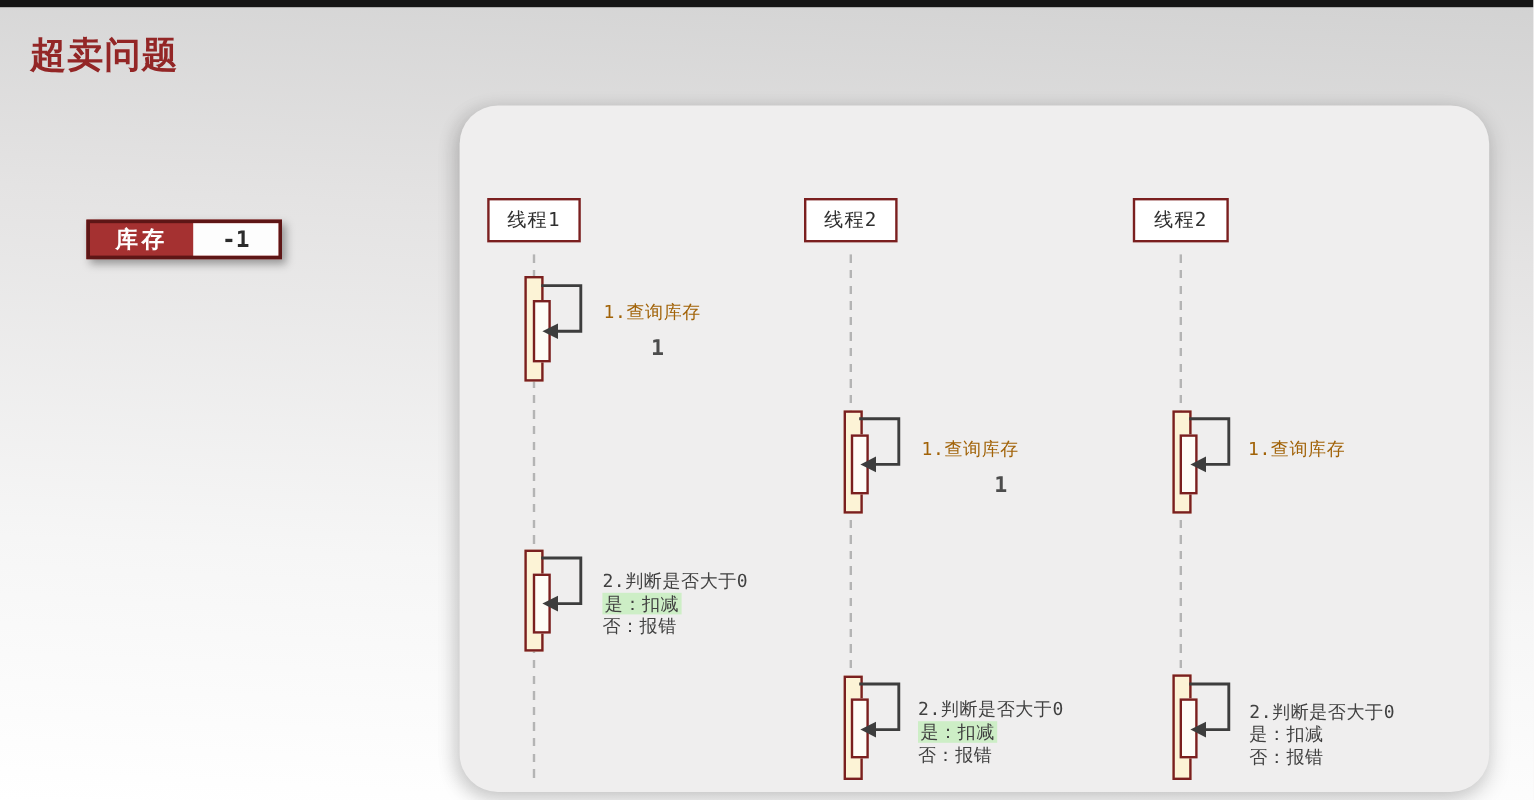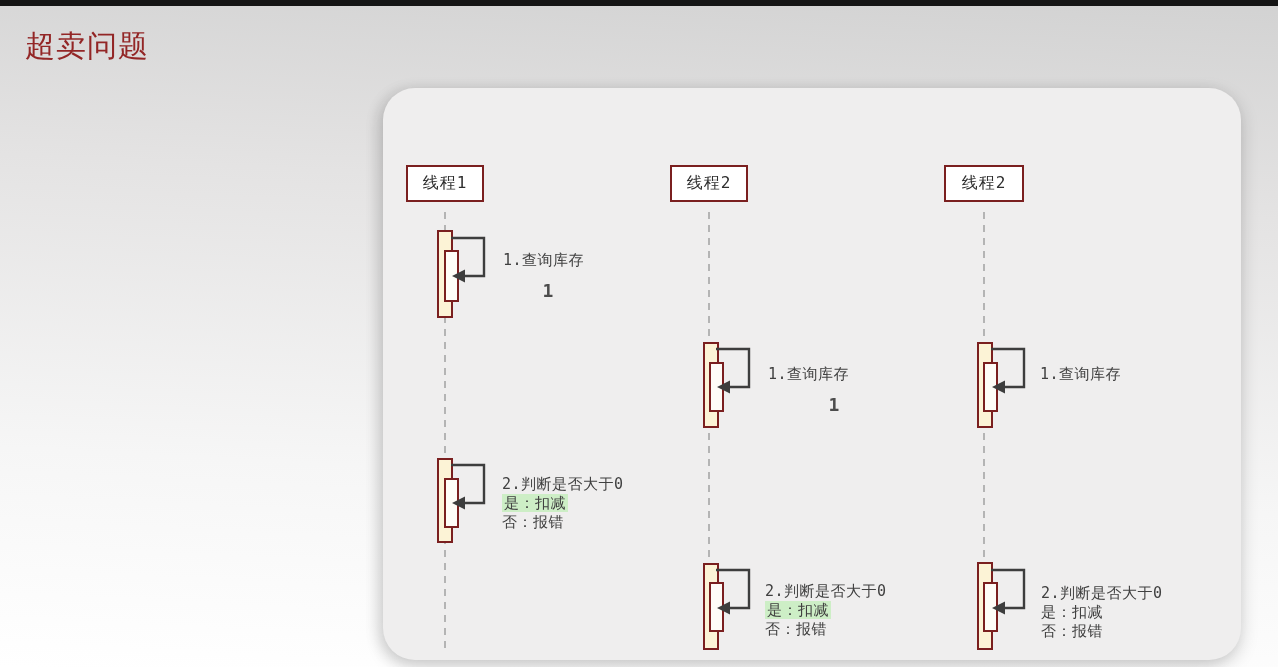"超卖问题" .title { font-weight: normal -> bold }
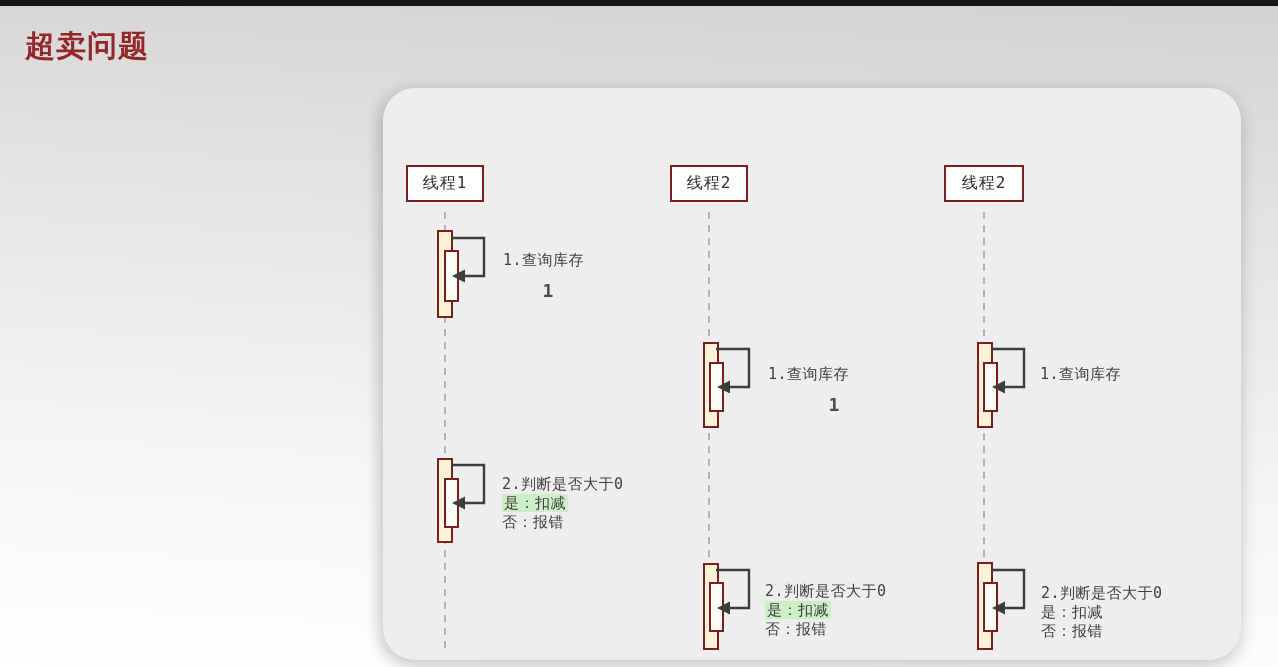"库存" div.inv { html: none -> <div> <span>库存</span> <span>-1</span> </div> }
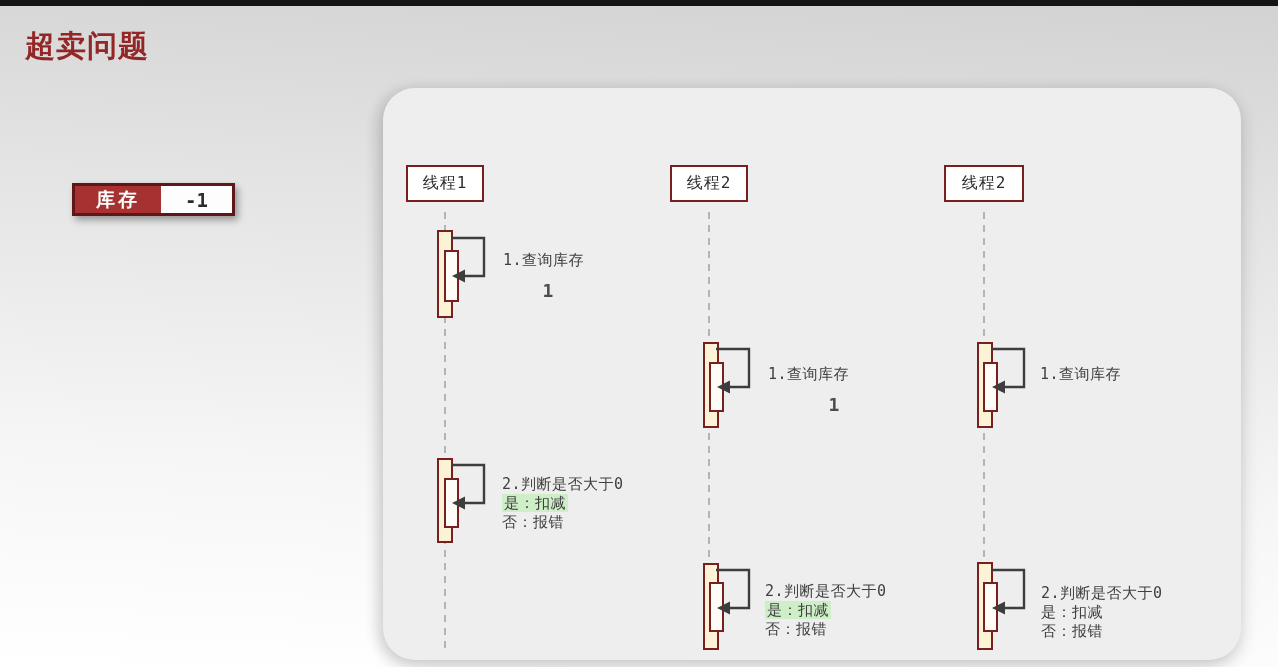"1.查询库存" .msg-label { color: #404040 -> #a16207 }
